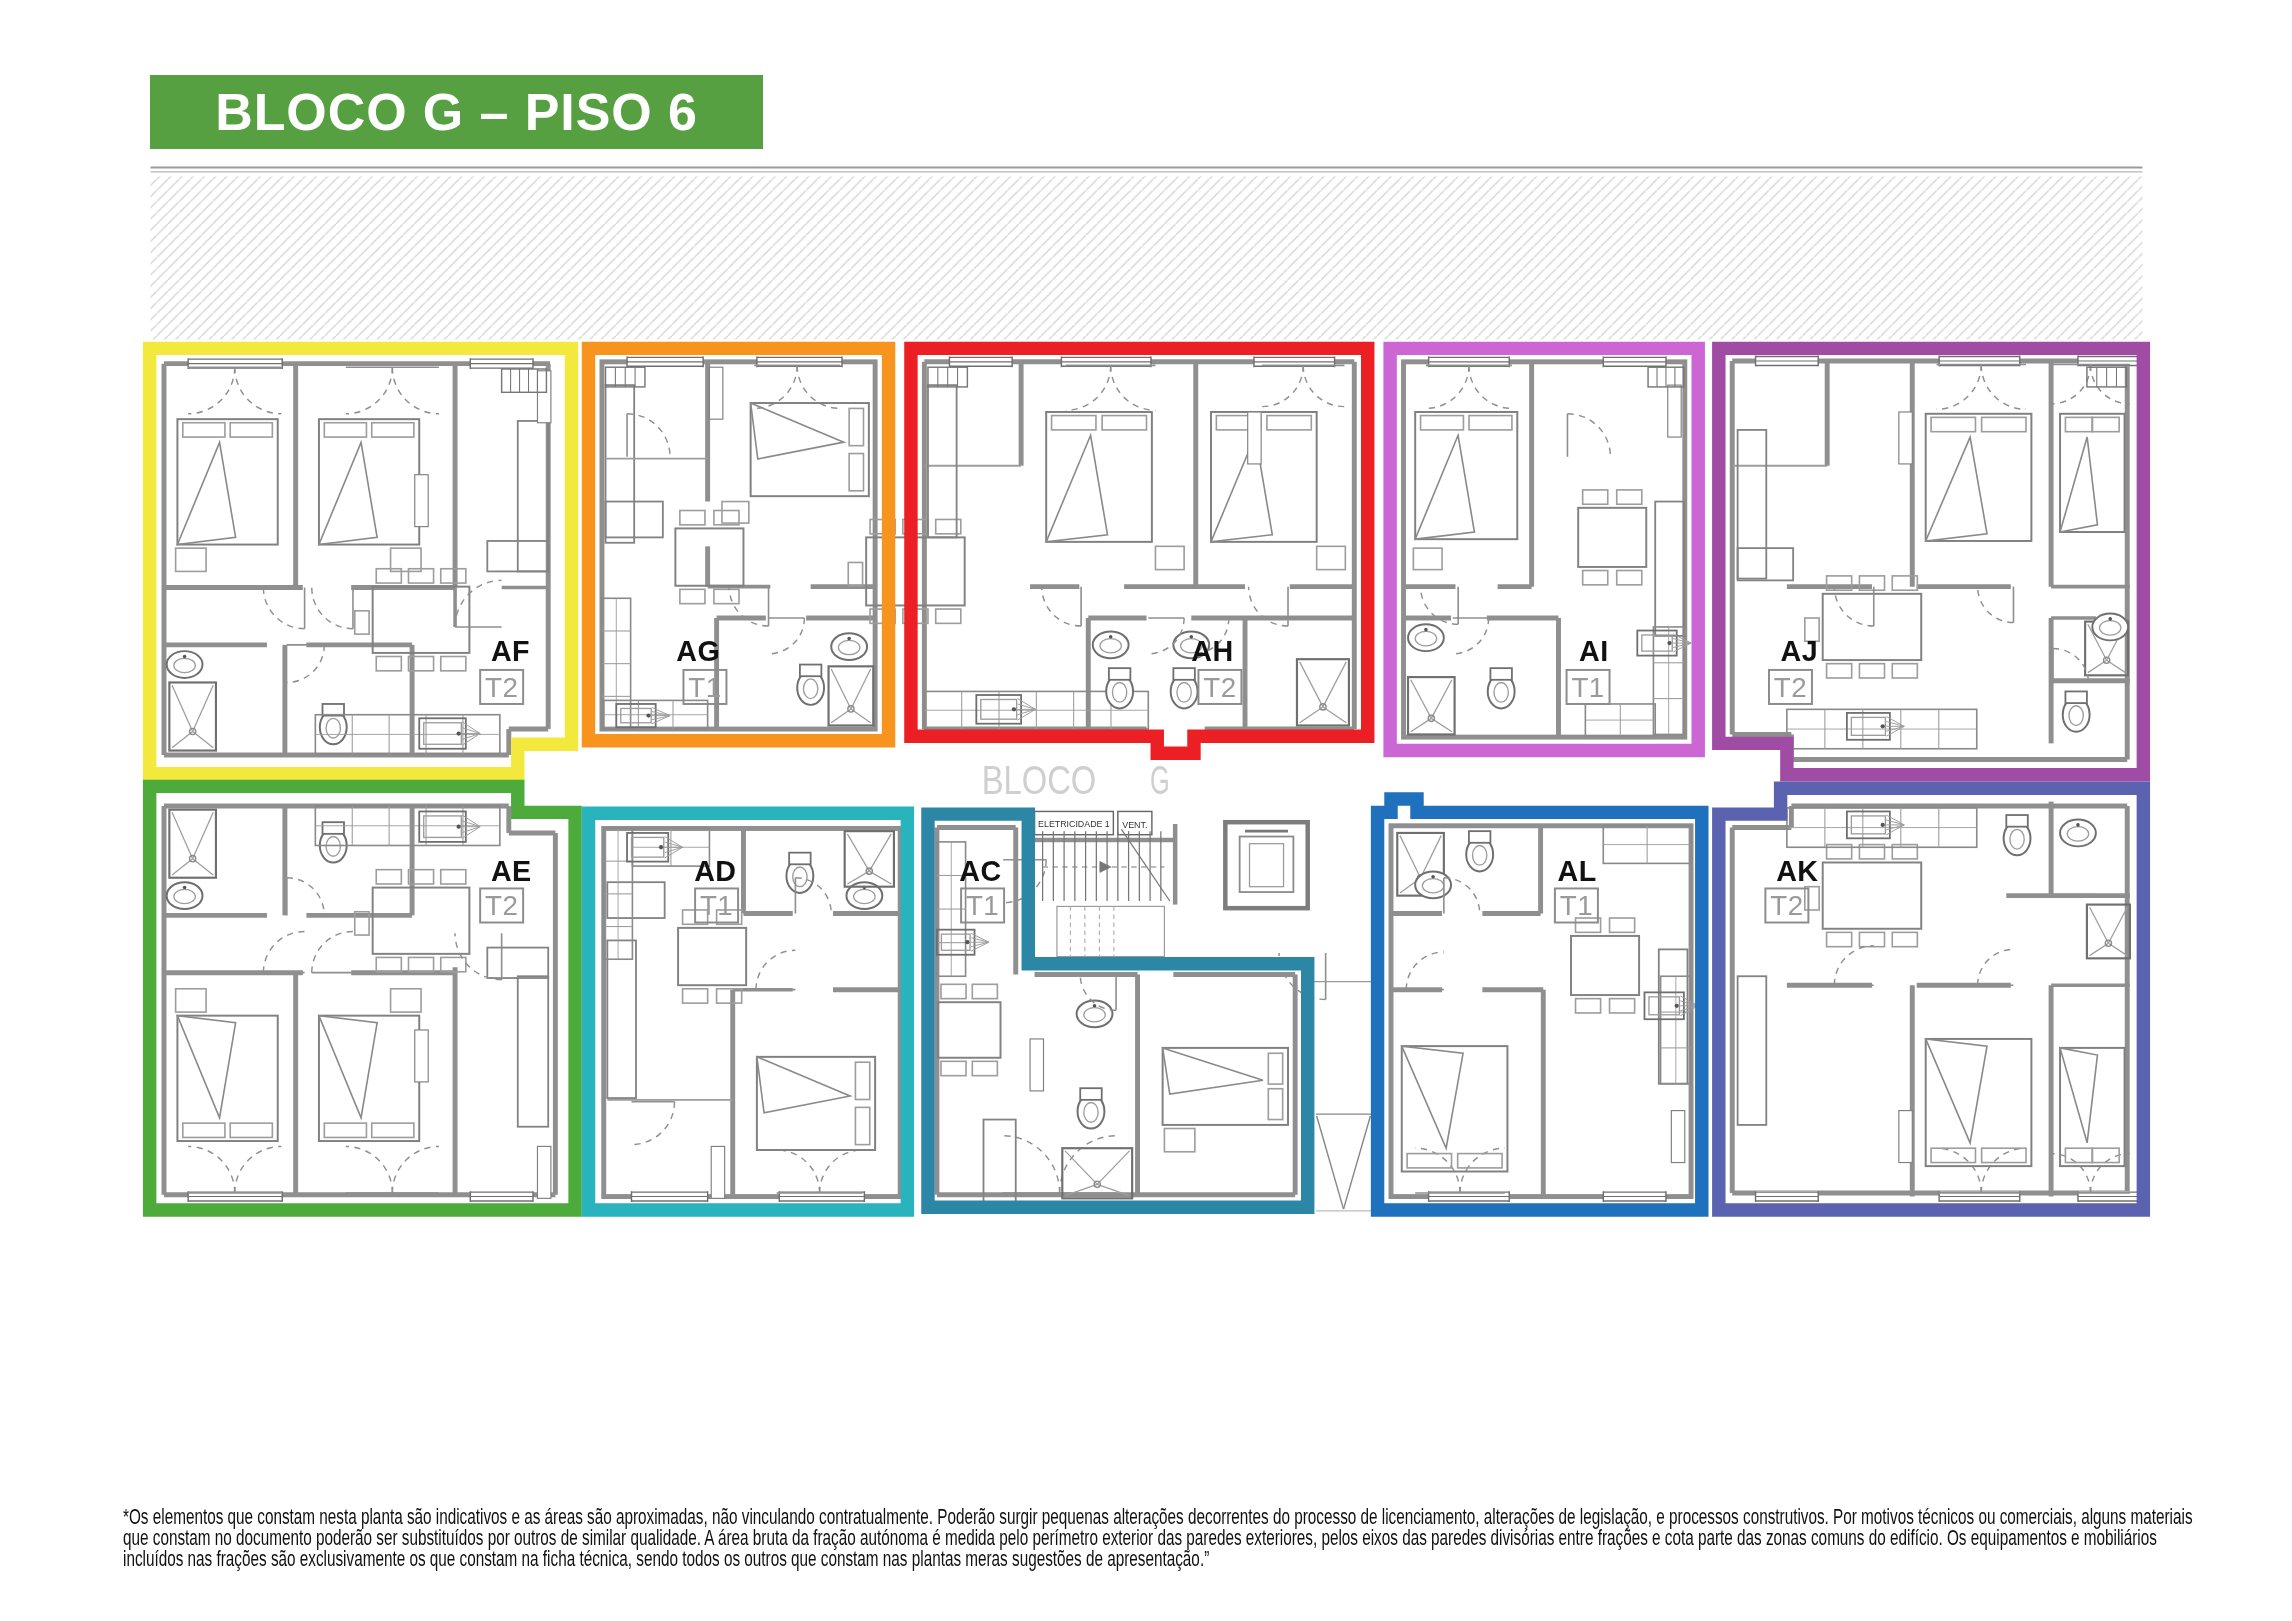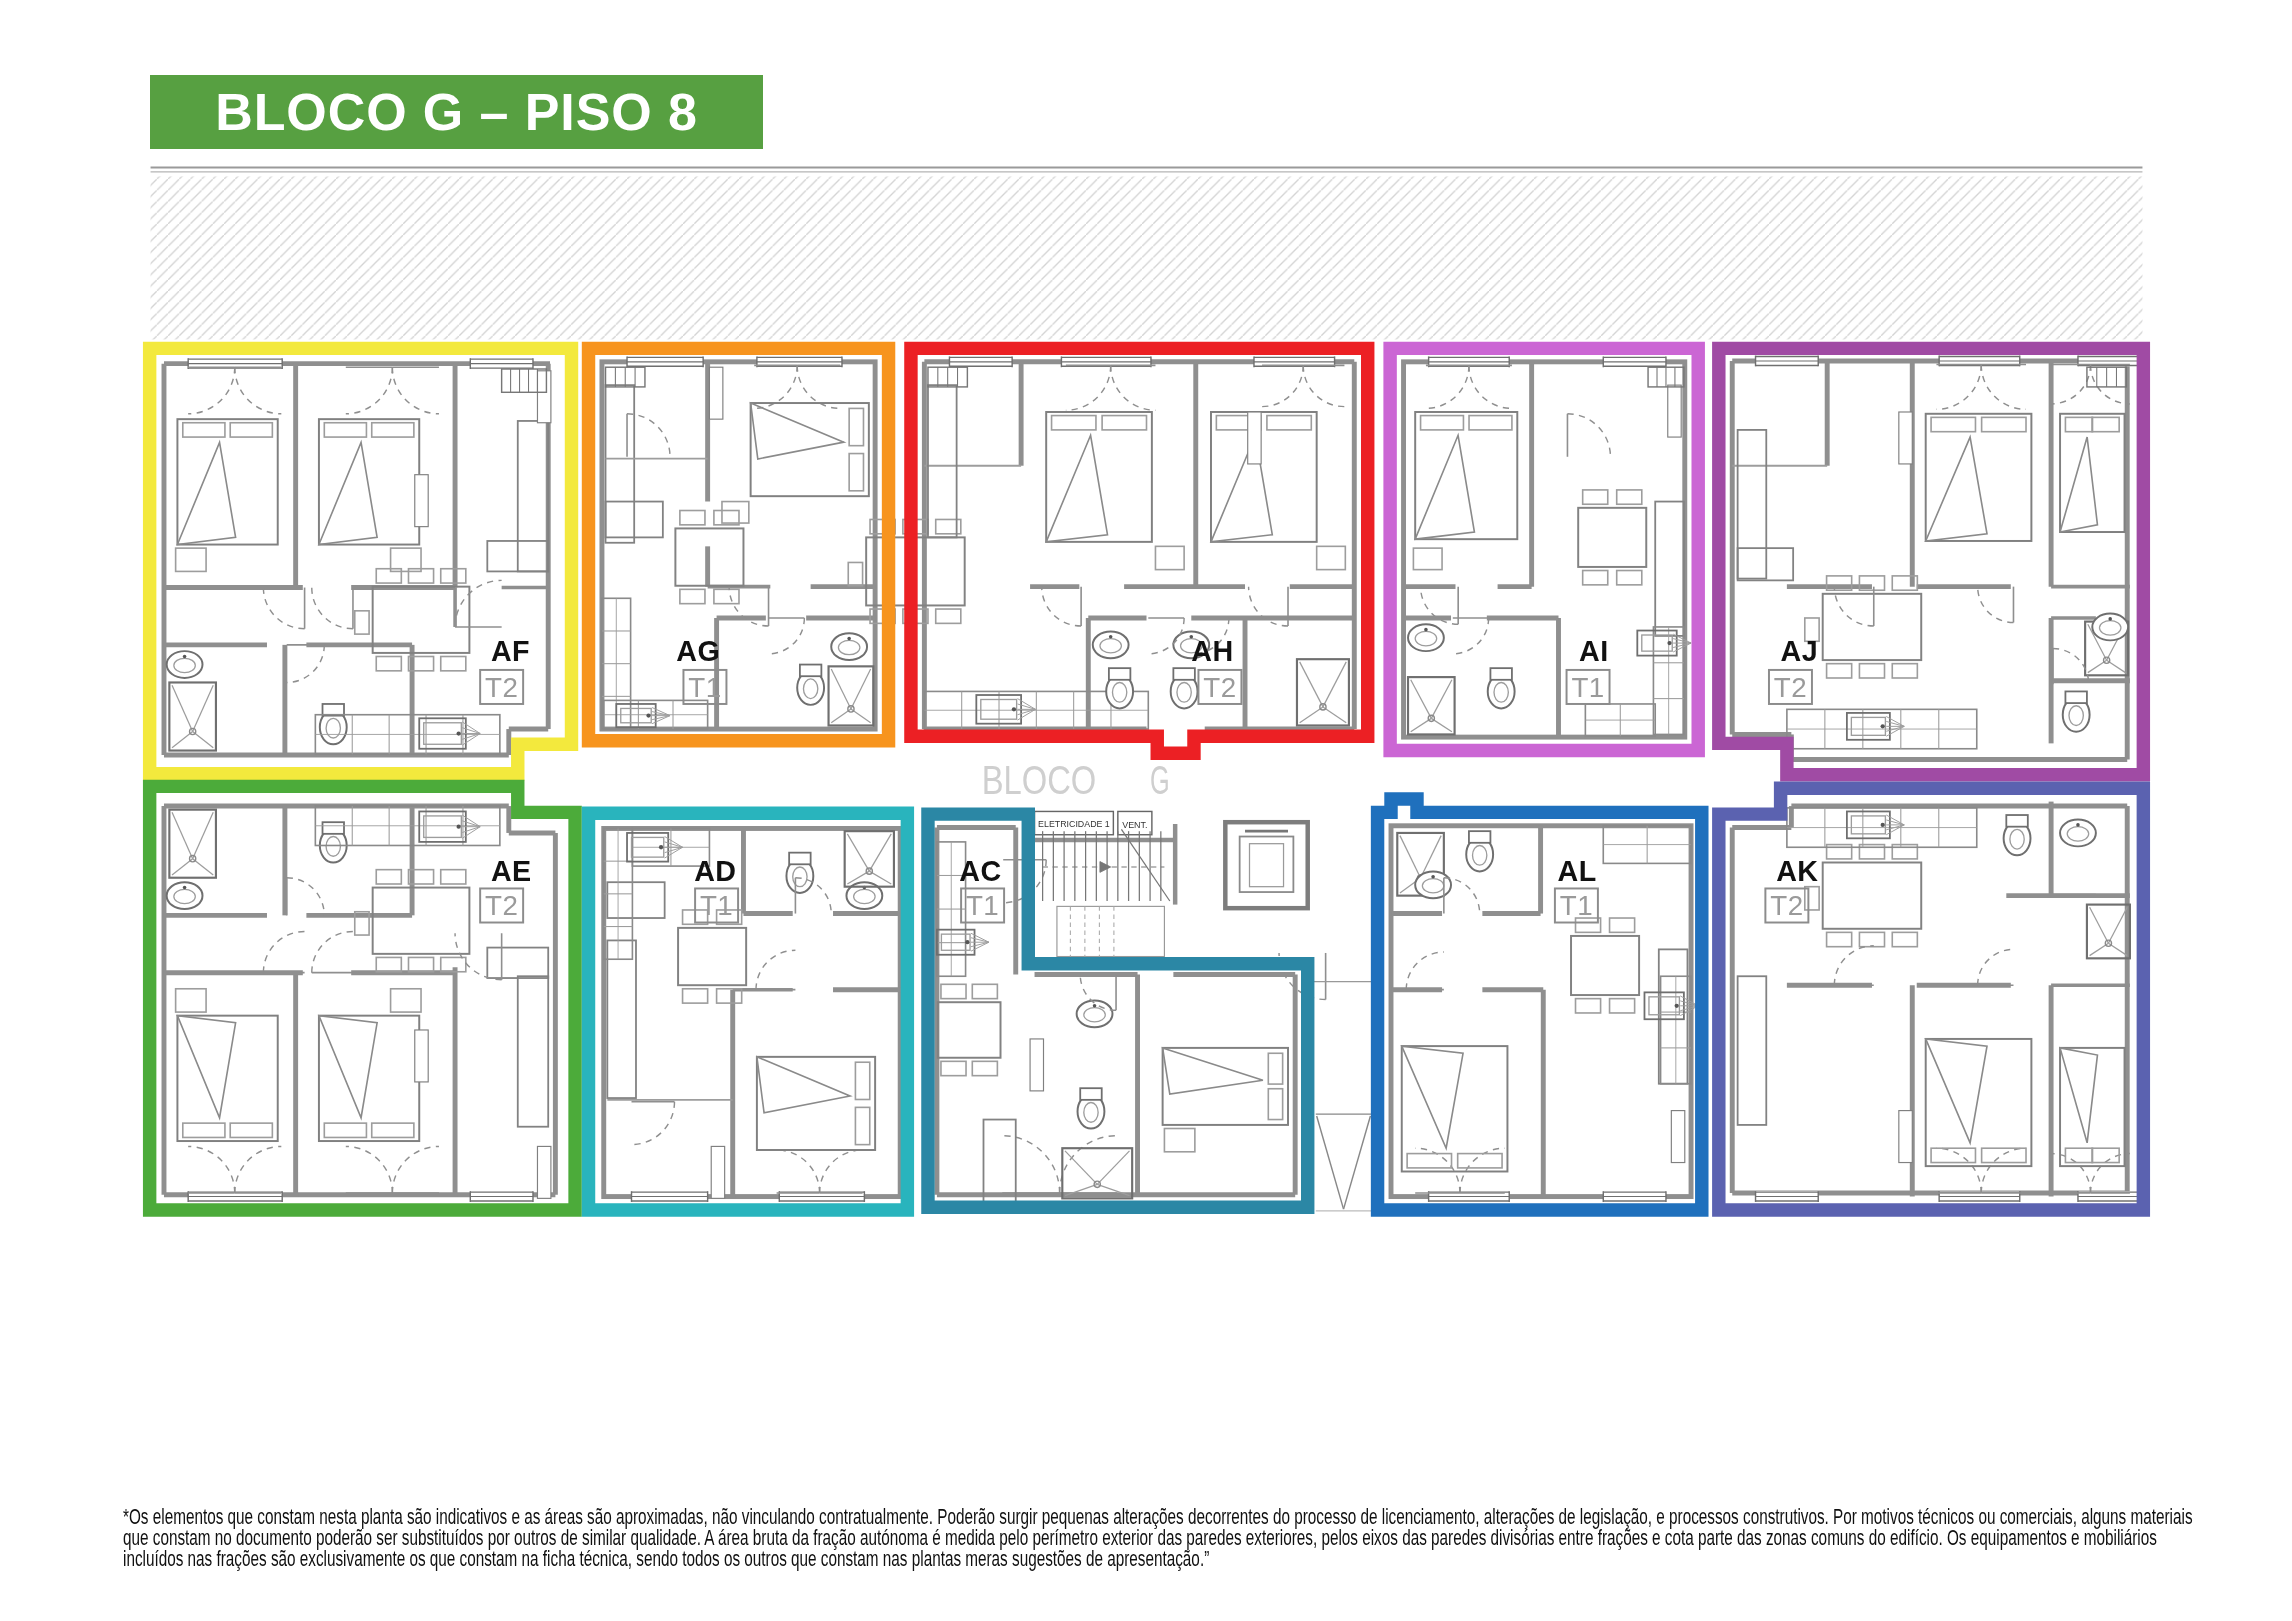"BLOCO G – PISO 8" div.title { text: 8 -> 6 }
